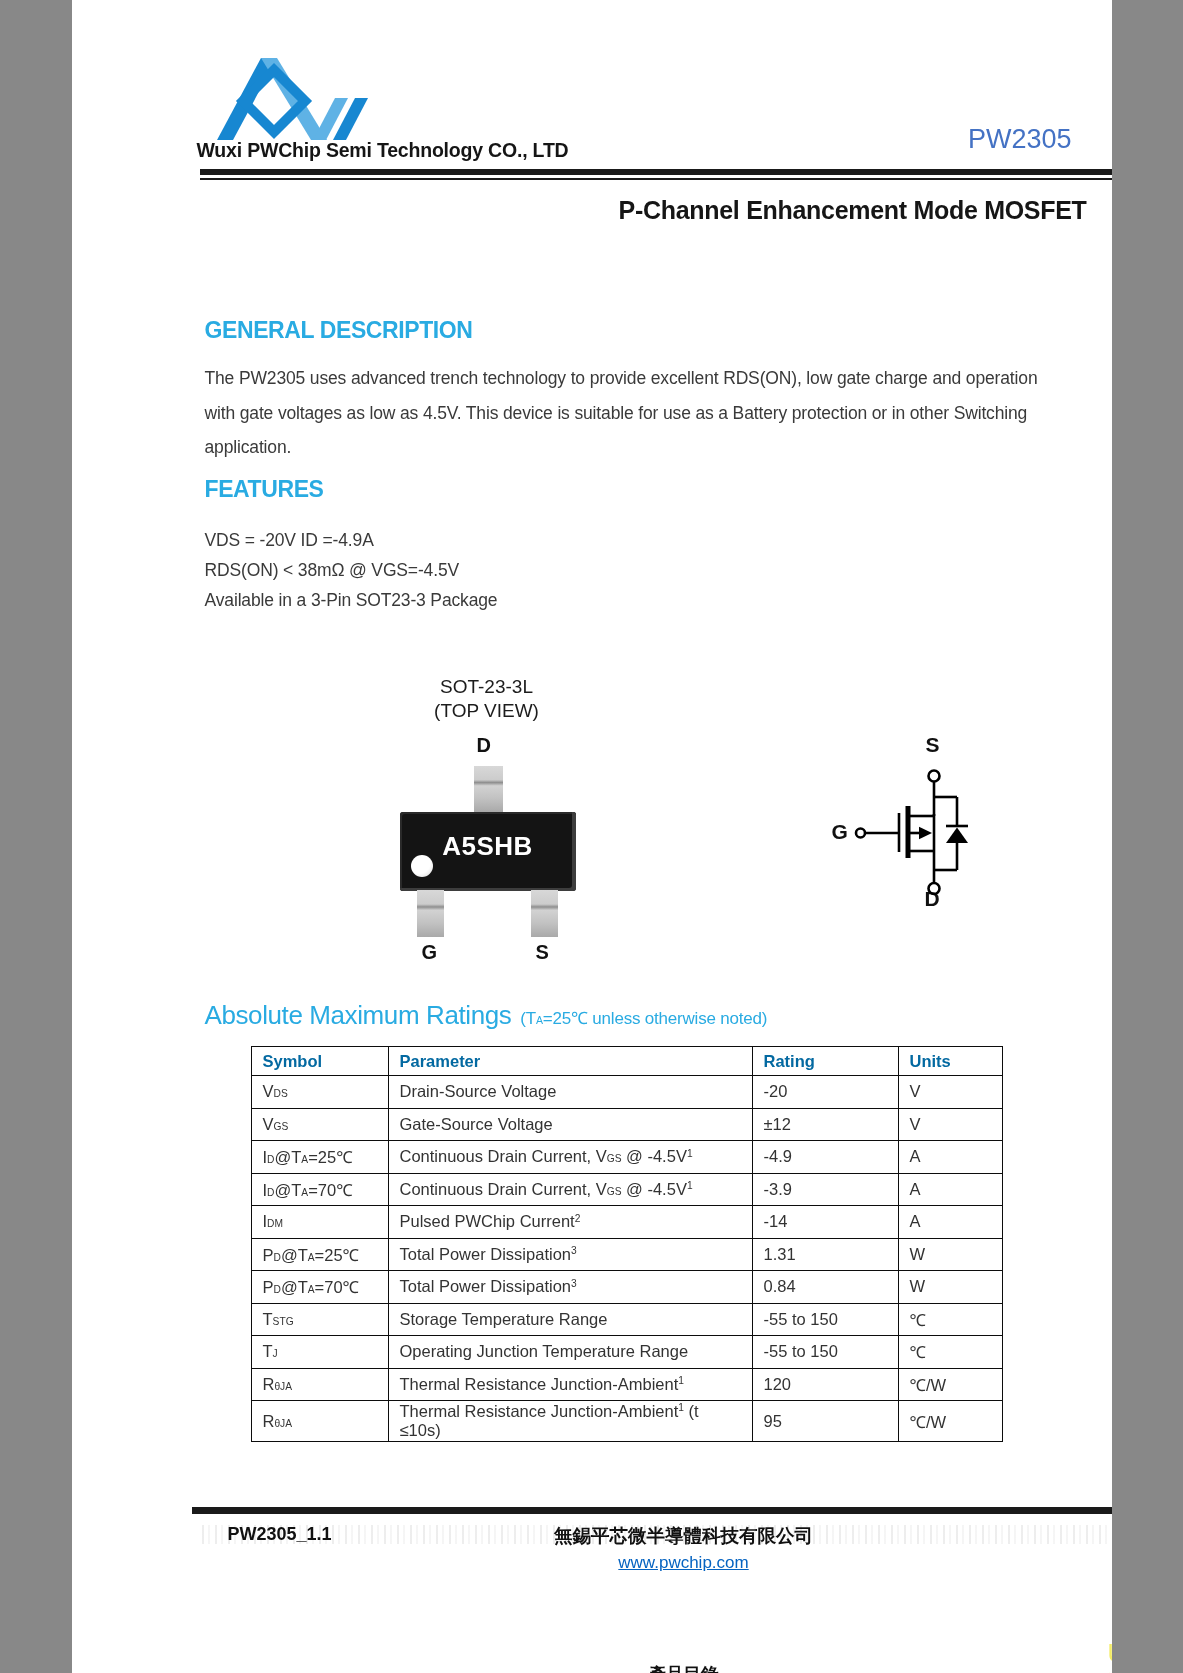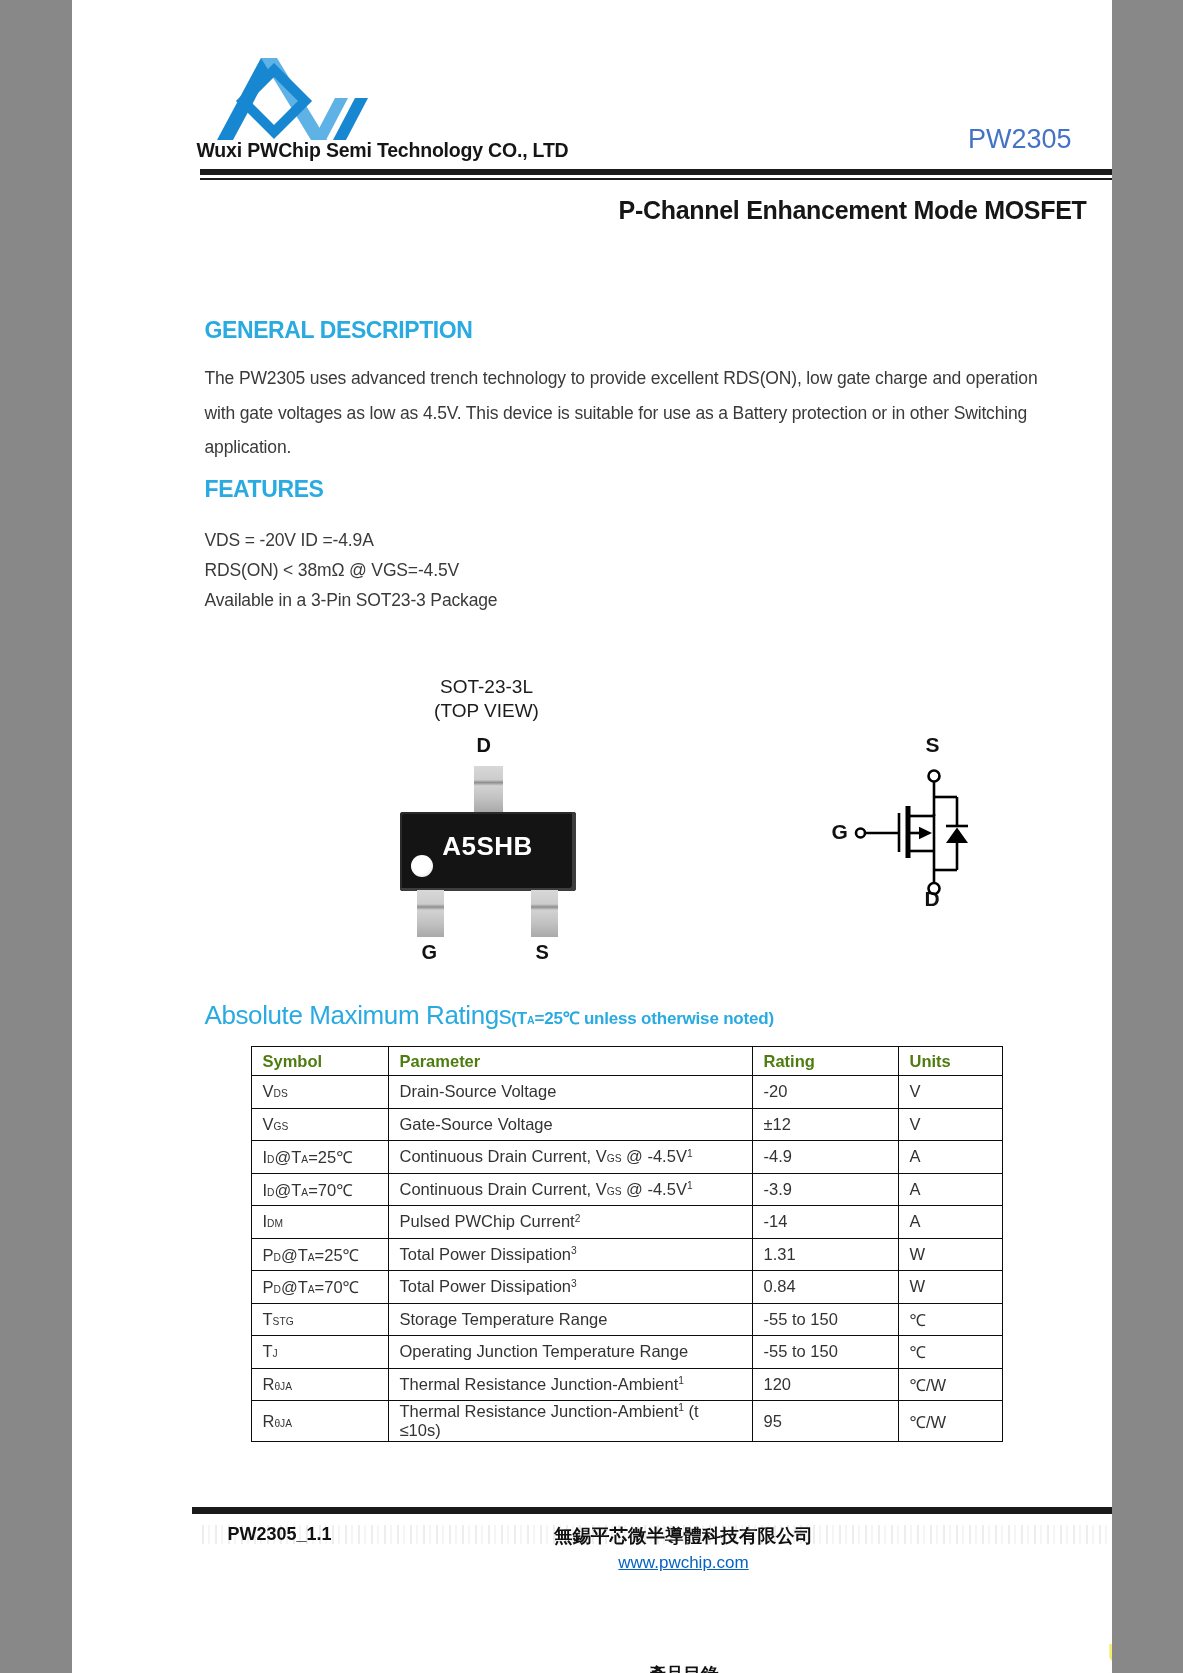"(TA=25℃ unless otherwise noted)" #amr-cond { font-weight: 700 -> 400; margin-left: none -> 9px }
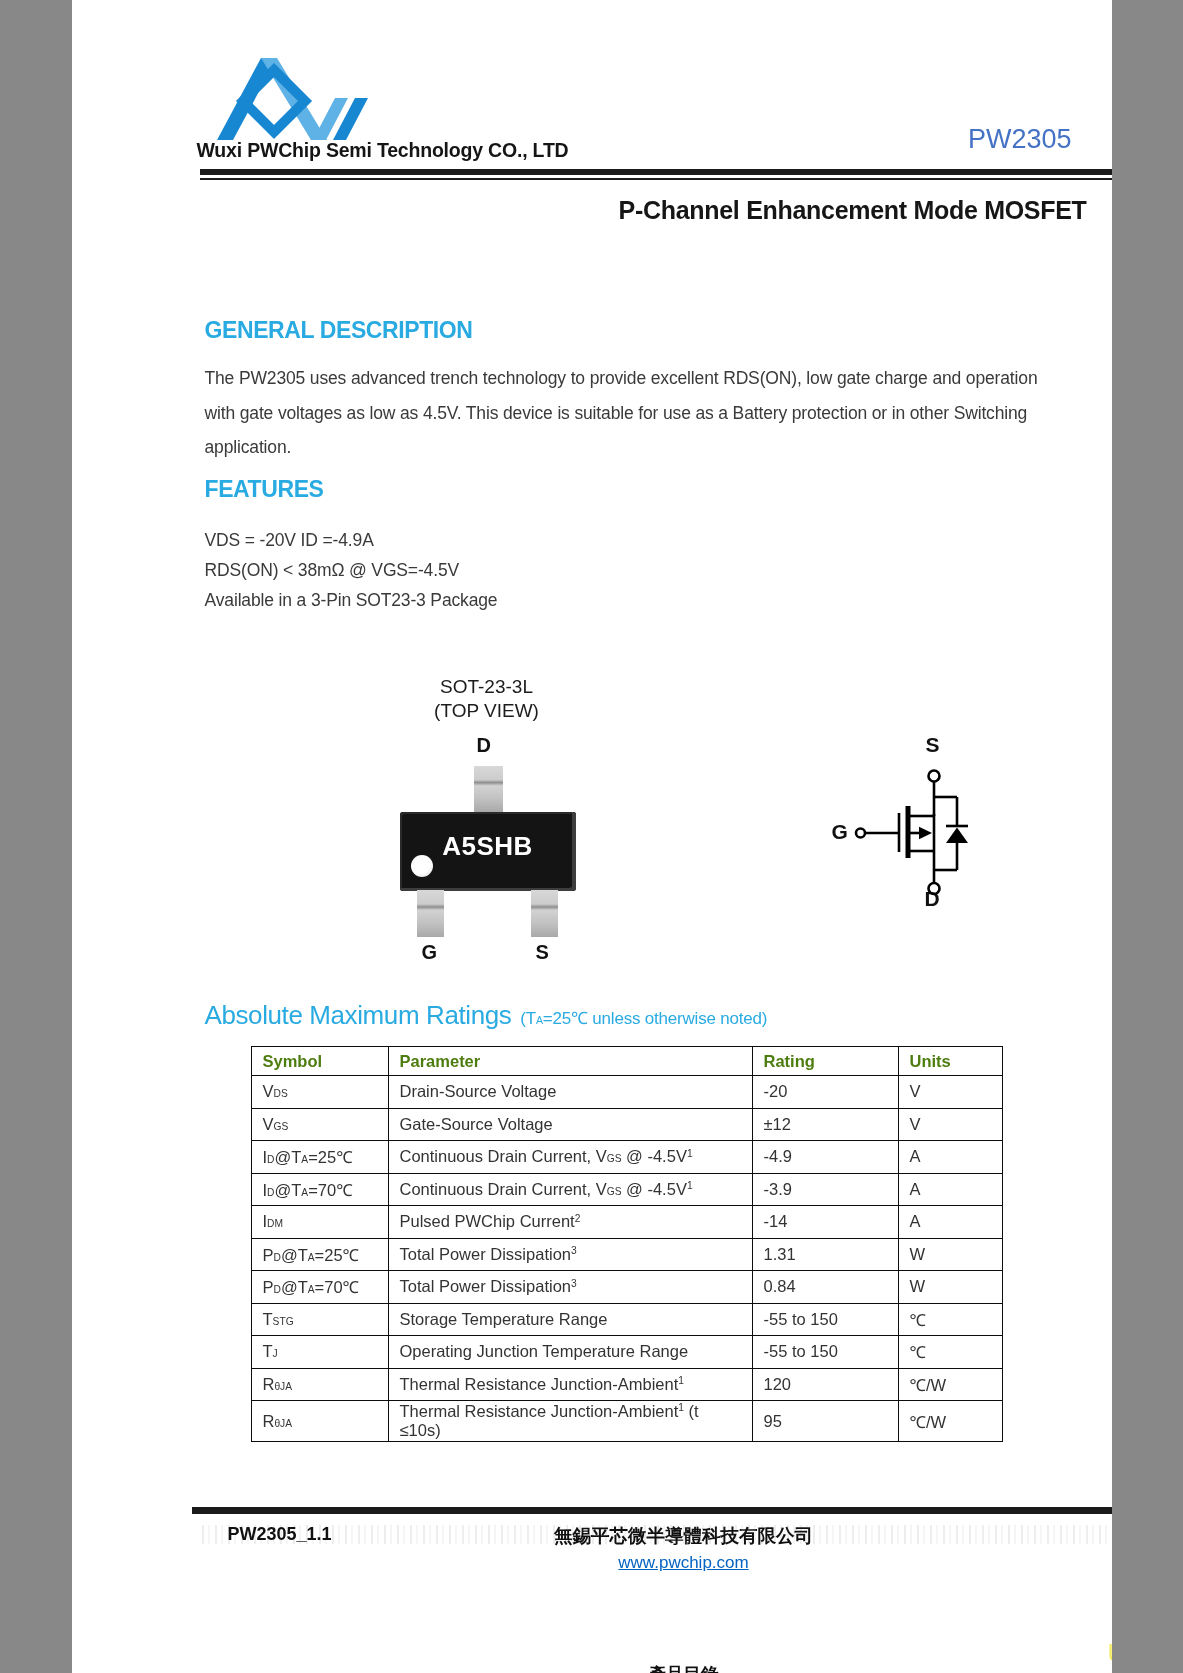"Symbol" #ratings-table th { color: #4d7c0f -> #0369a1 }
